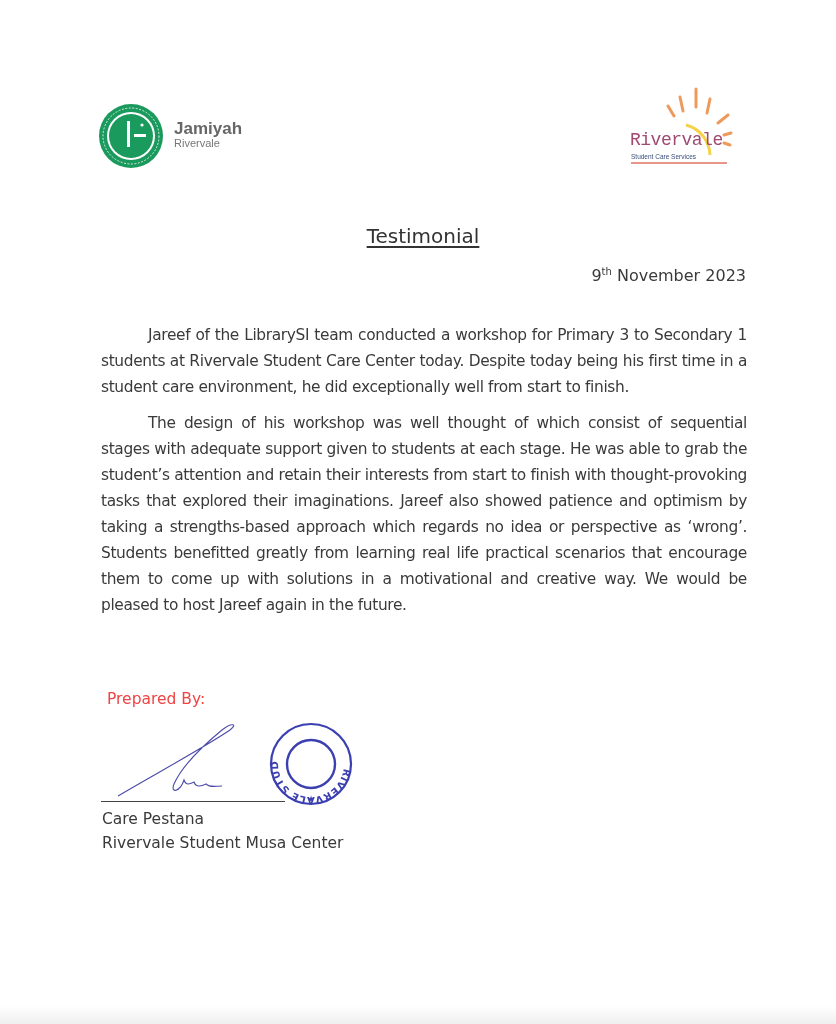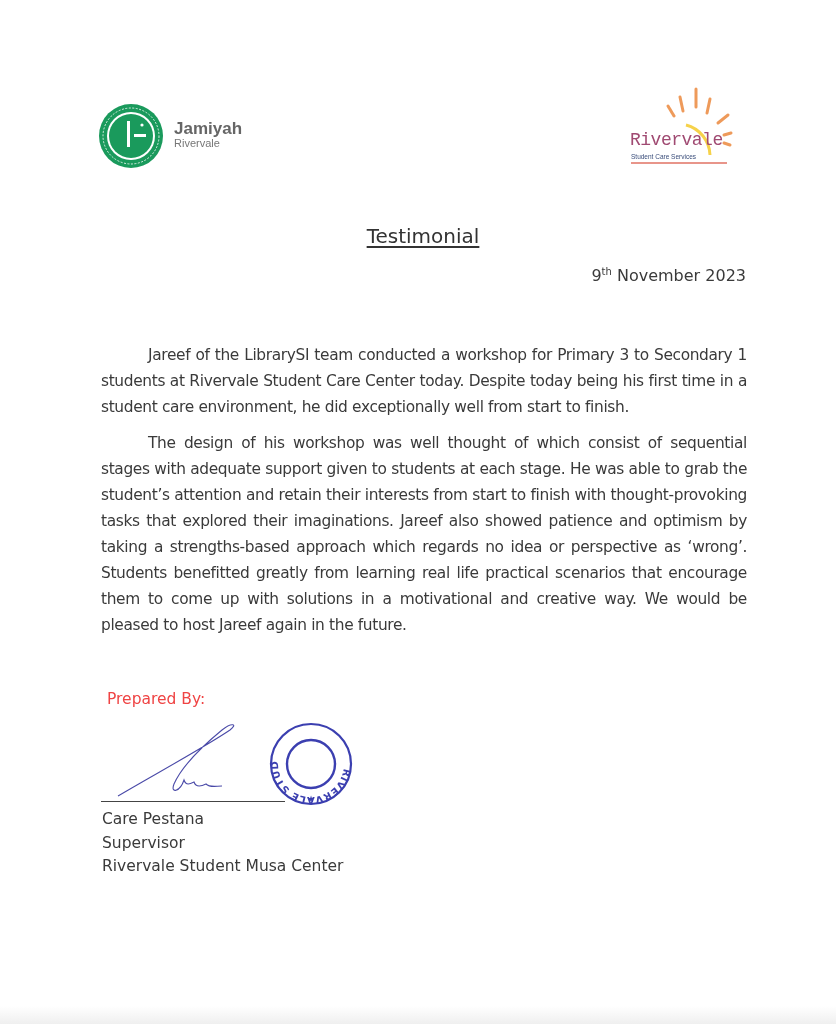"Jareef of the LibrarySI team" .body-text { top: 342px -> 322px }
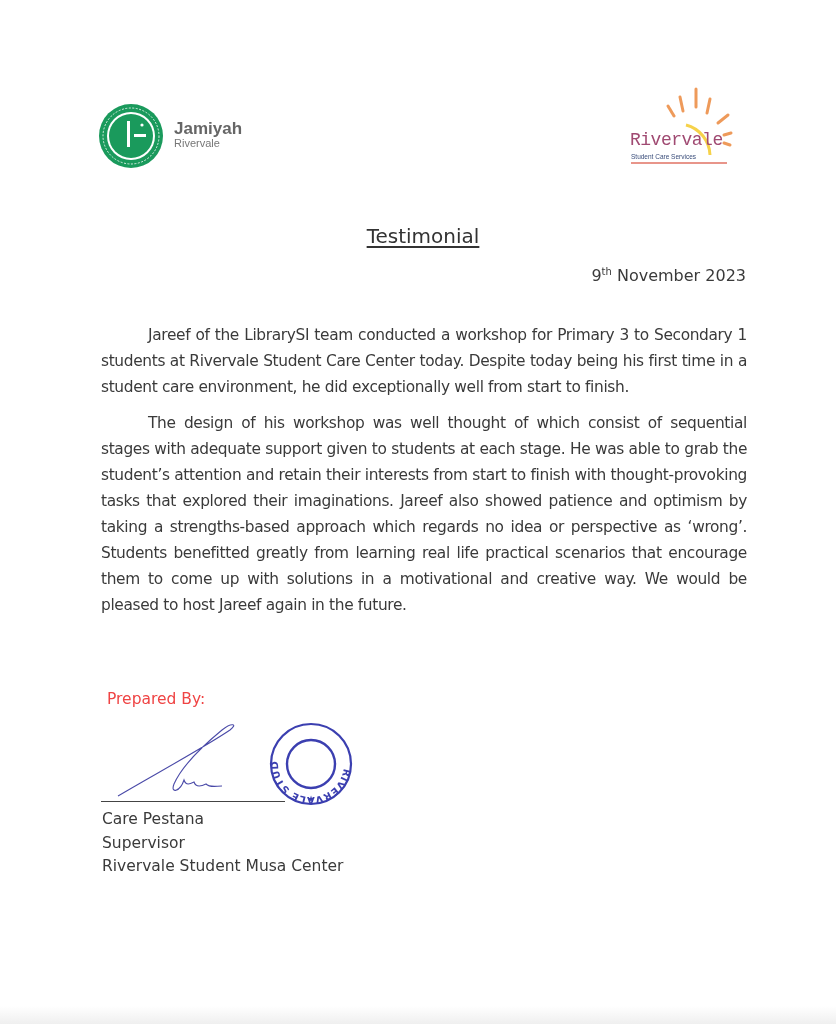"Supervisor" div { html: <div>Supervisor</div> -> none }
